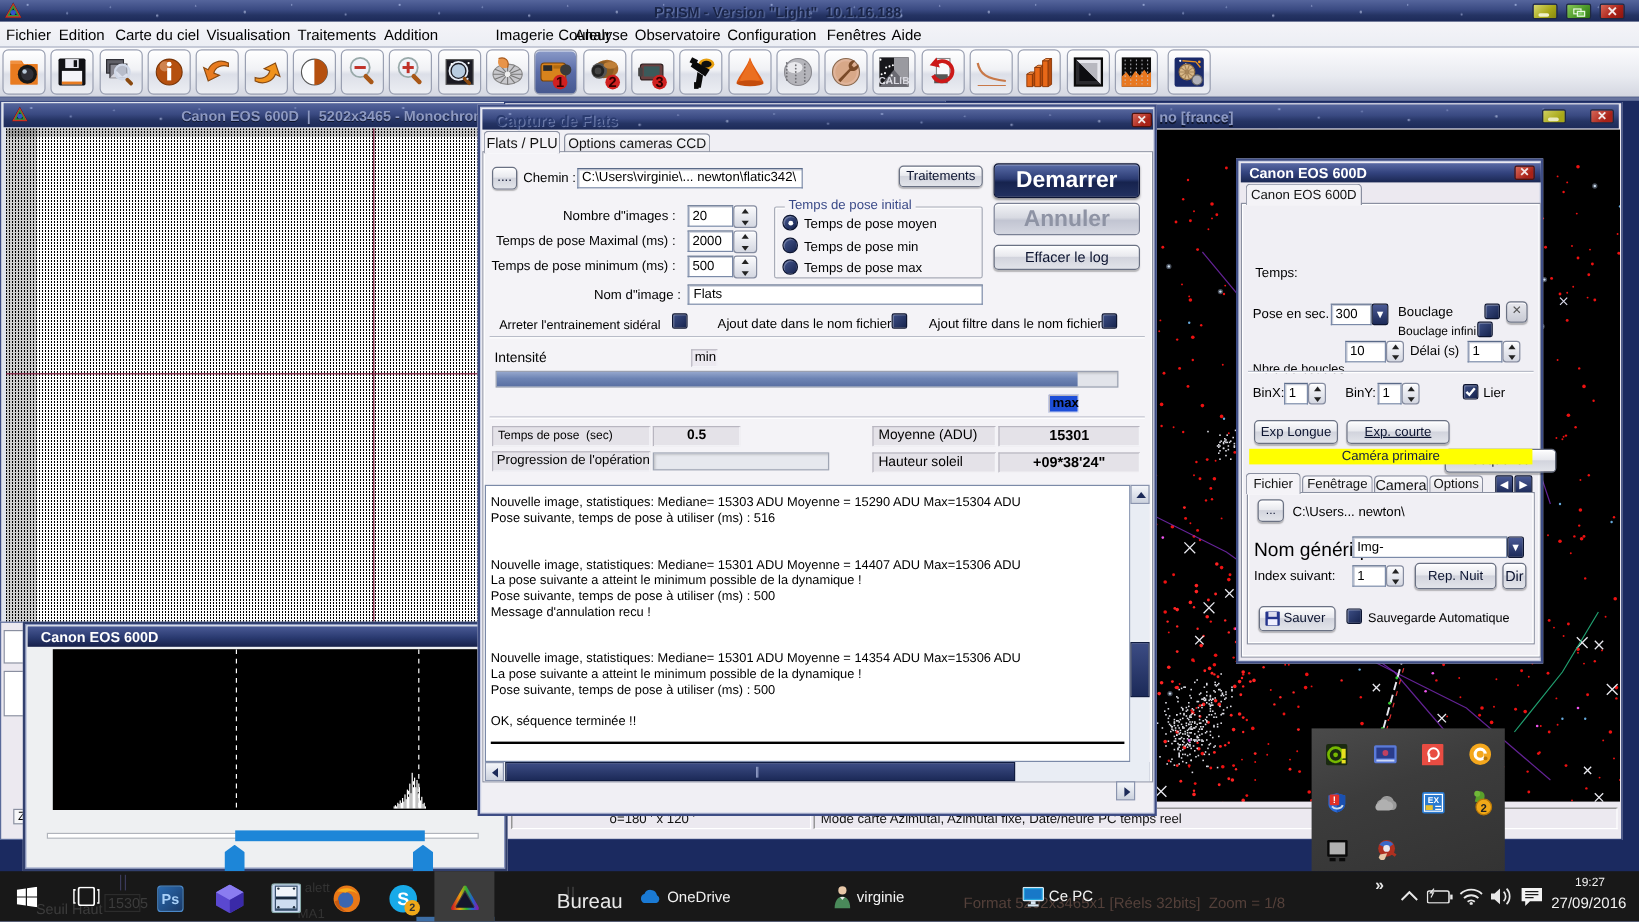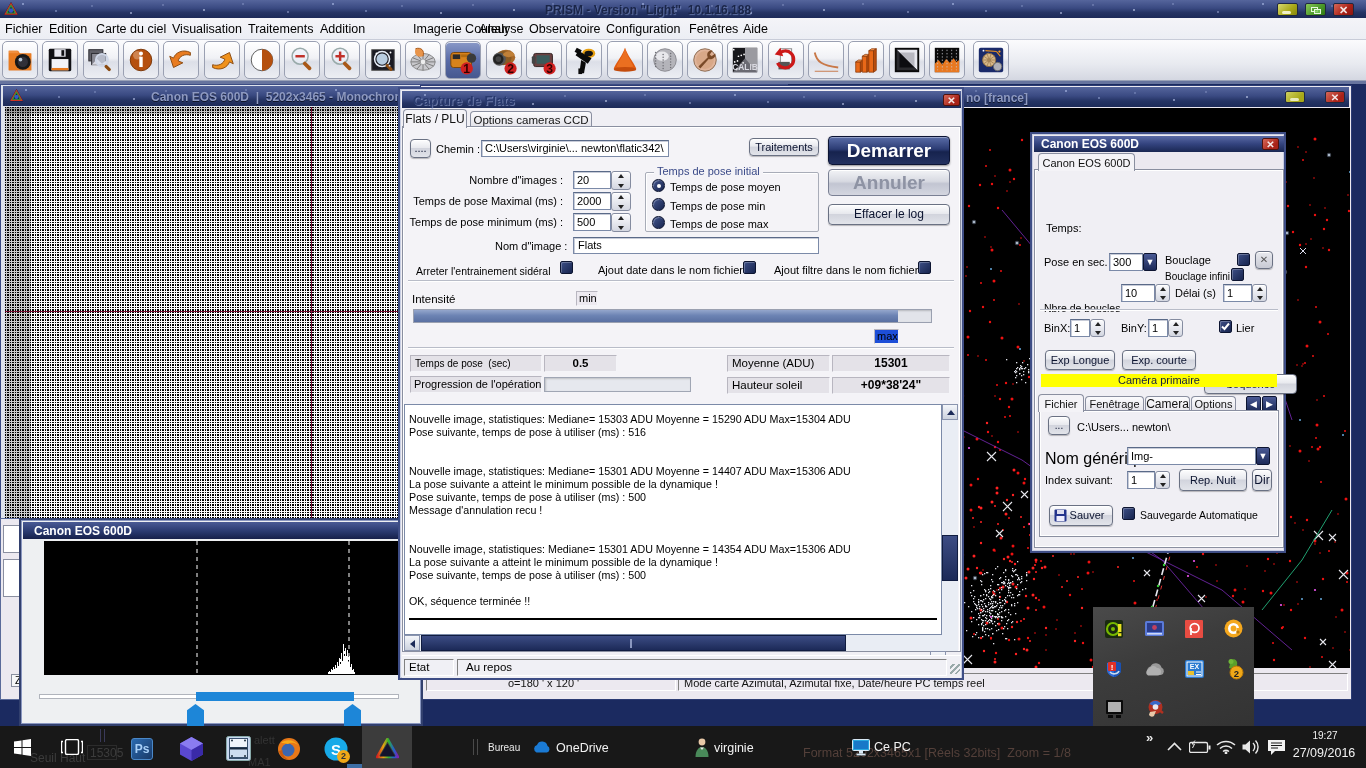"max" div.abs { font-weight: none -> bold }
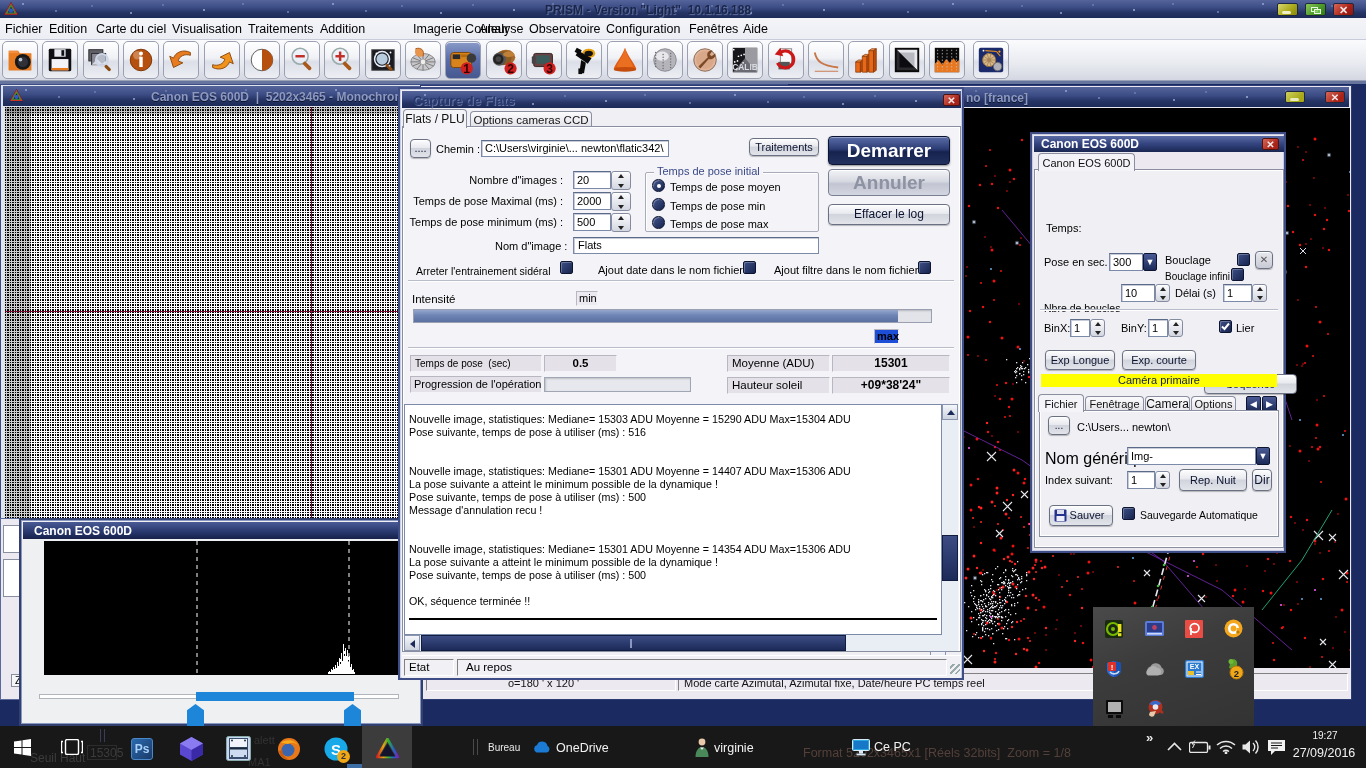"Exp. courte" div.abs { text-decoration: none -> underline; width: 74px -> 86px }
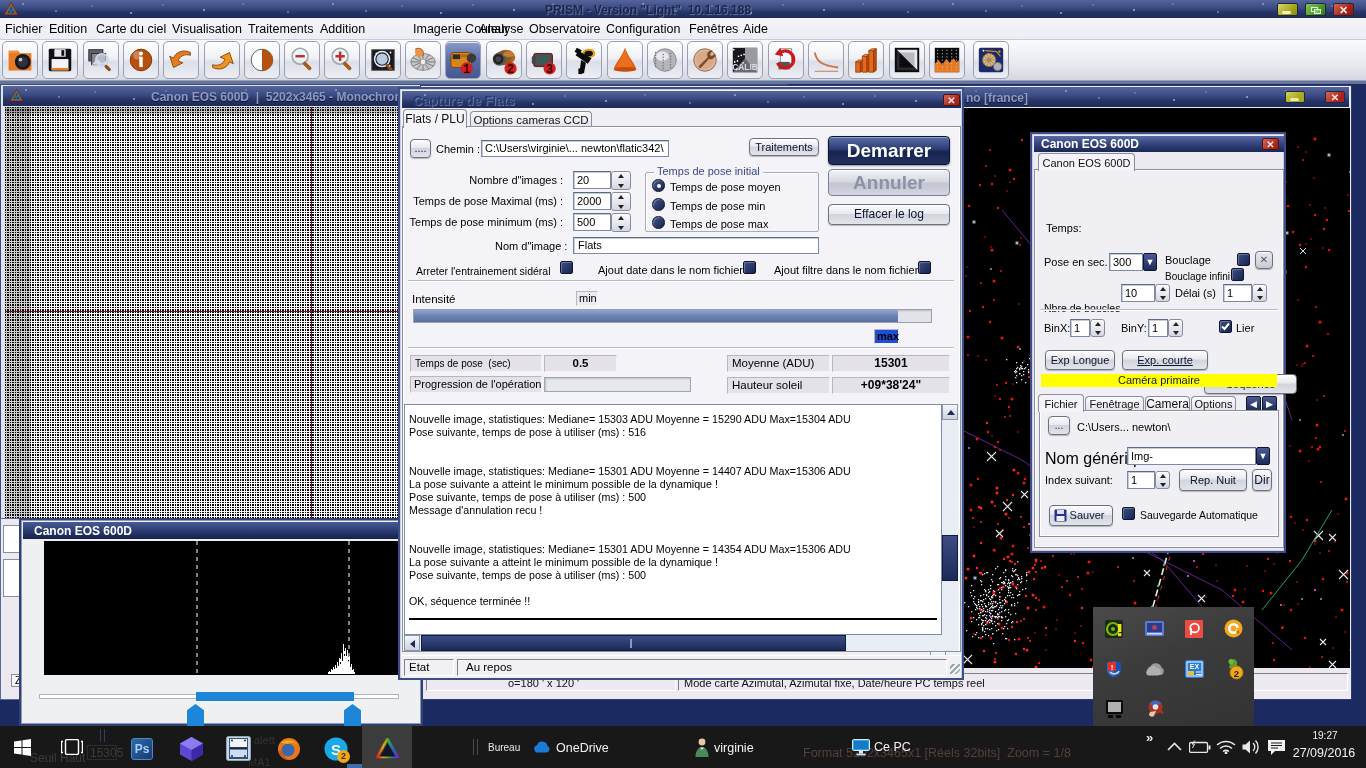"Etat" div.abs { html: <div> <div>Etat</div> <div>Au repos</div> <div></div> </div> -> none }
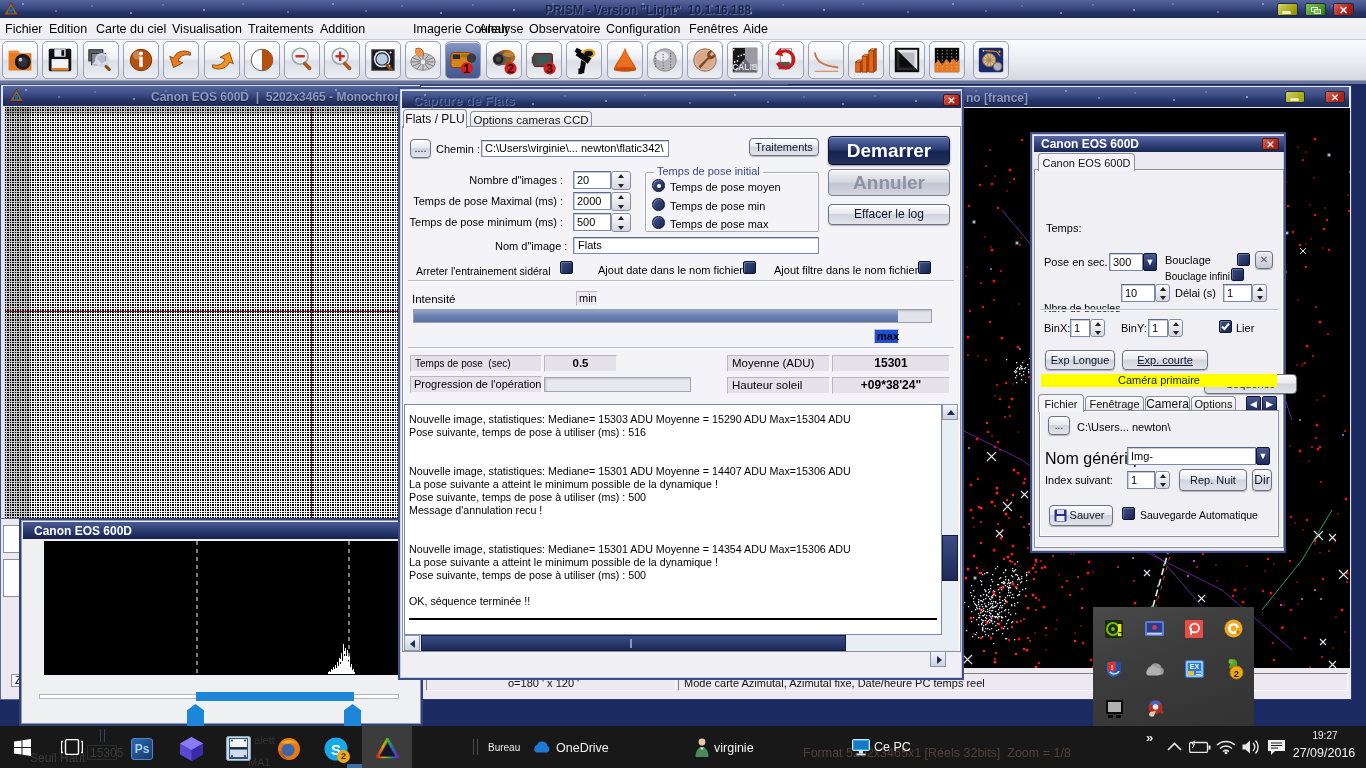"Bureau" div.abs { font-size: 10px -> 17px; left: 488px -> 464px }
